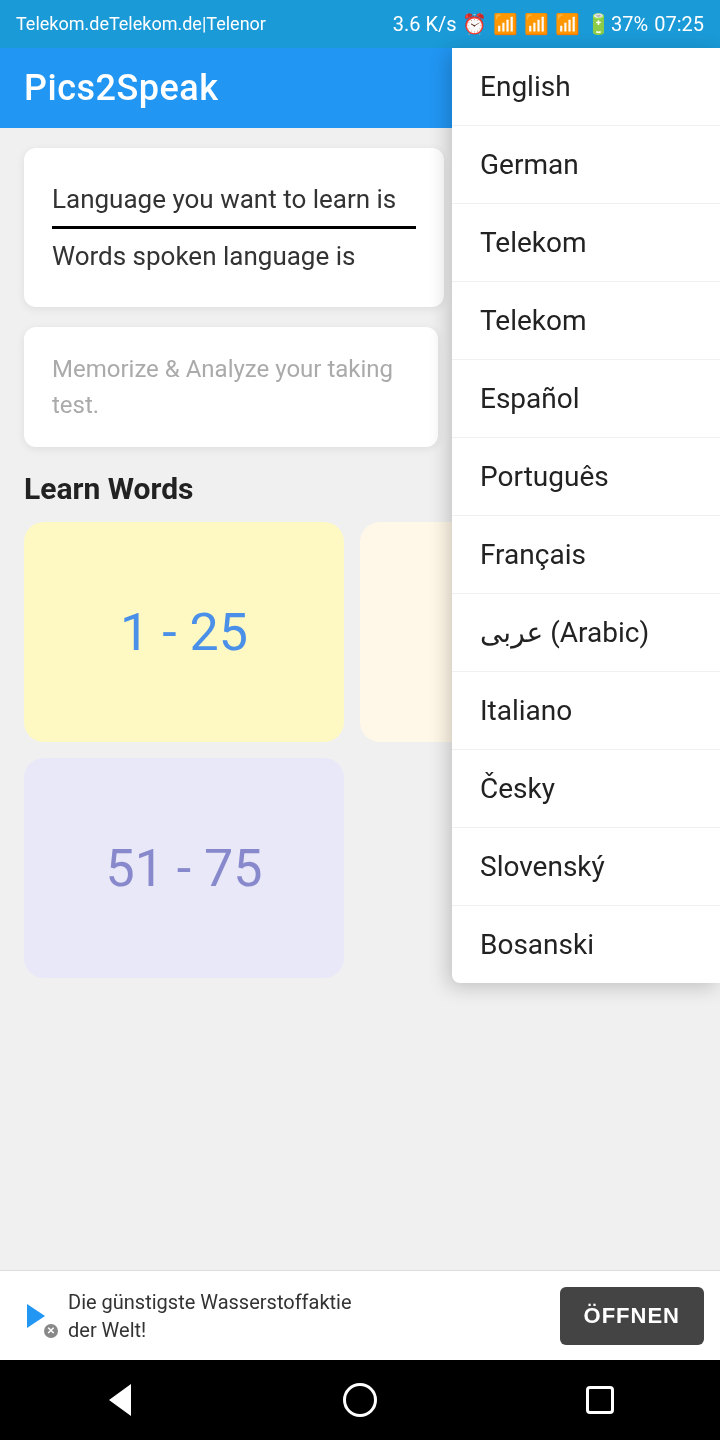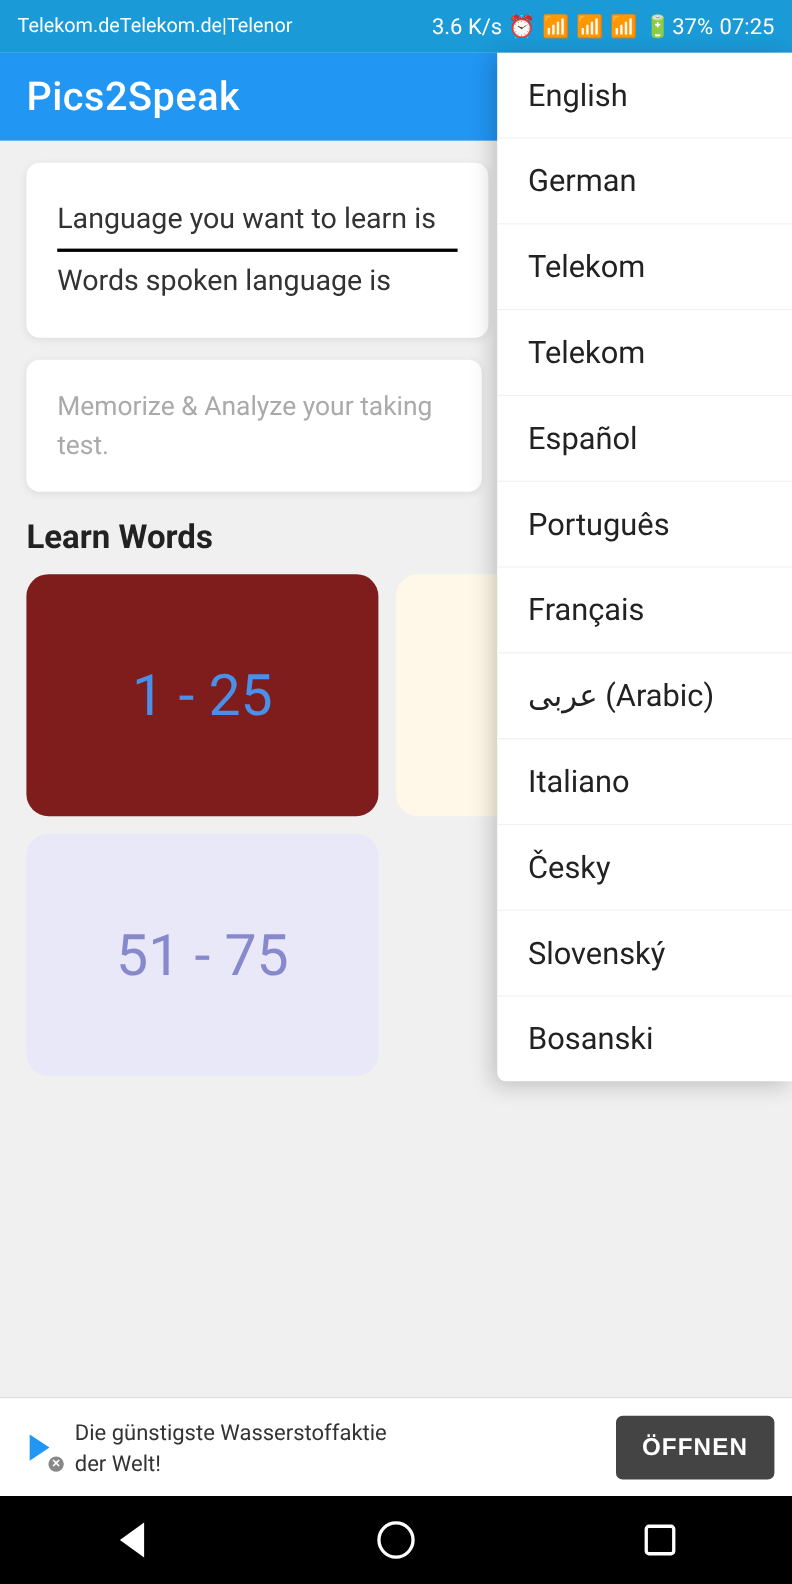"1 - 25" .word-card-1 { background: #7f1d1d -> #fef9c3 }
